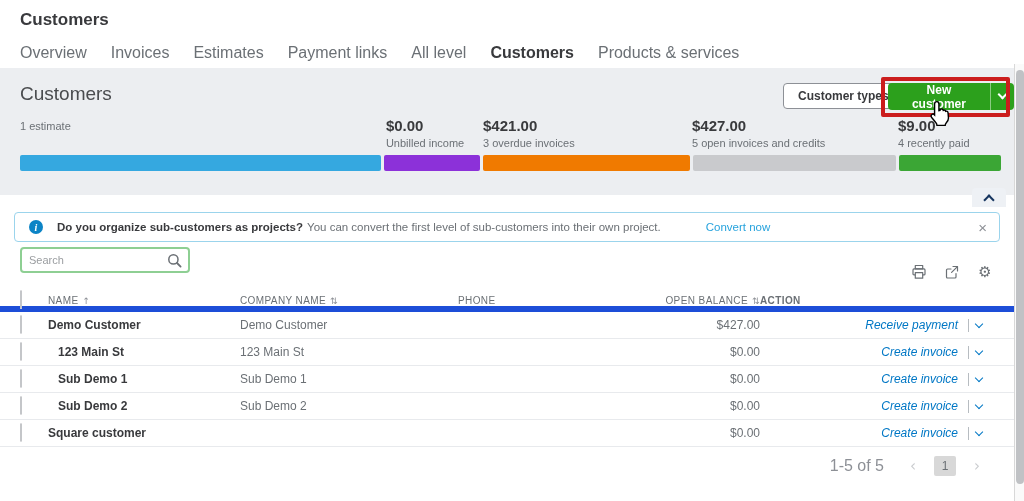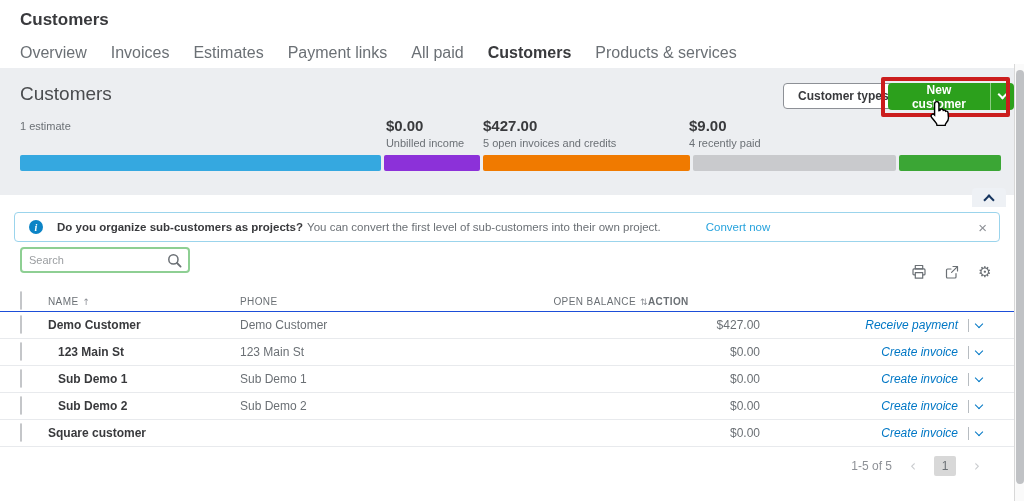"All paid" div.tab { text: paid -> level }
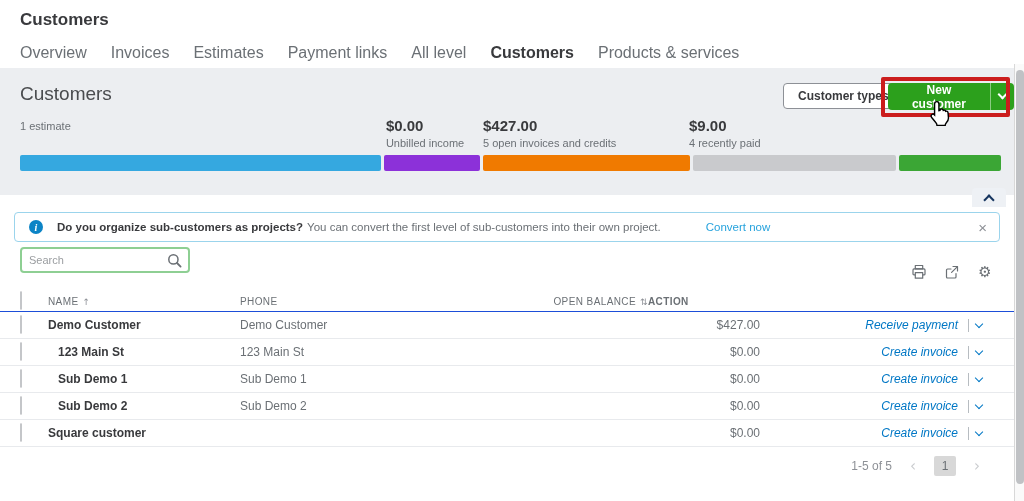"$421.00" div.stat { html: none -> <div> <div>$421.00</div> <div>3 overdue invoices</div> </div> }
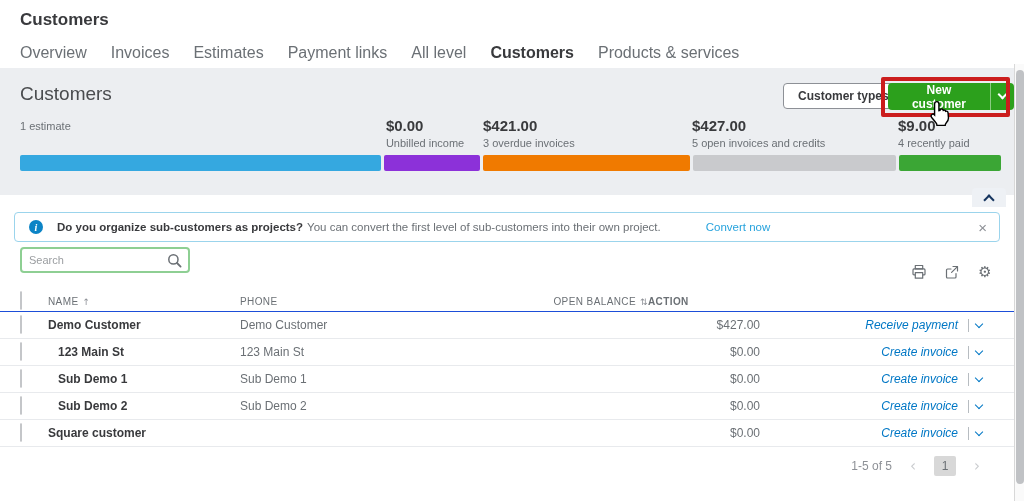"NAME ↑" .thead { border-bottom: 1px solid #1d4ed8 -> 6px solid #1d4ed8 }
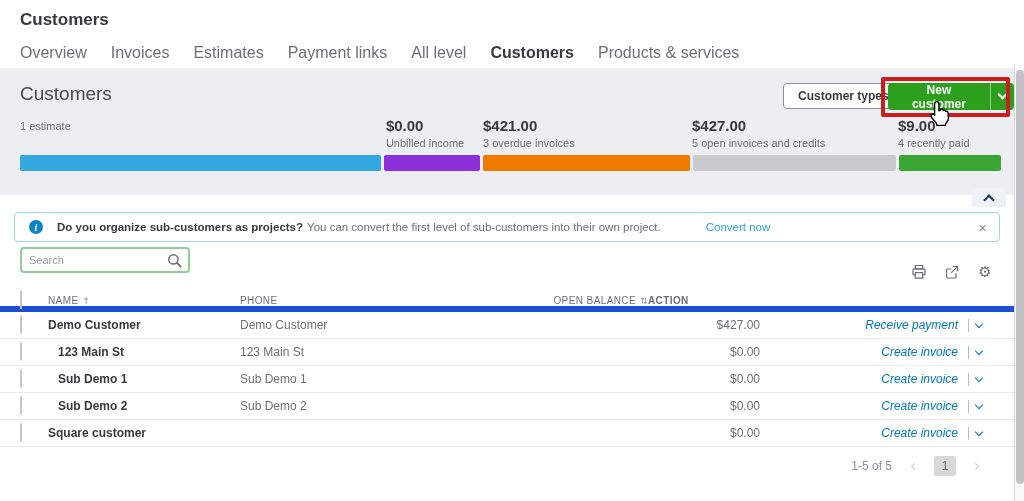"COMPANY NAME ⇅" div.col { html: none -> <div><span>COMPANY NAME</span><span>⇅</span></div> }
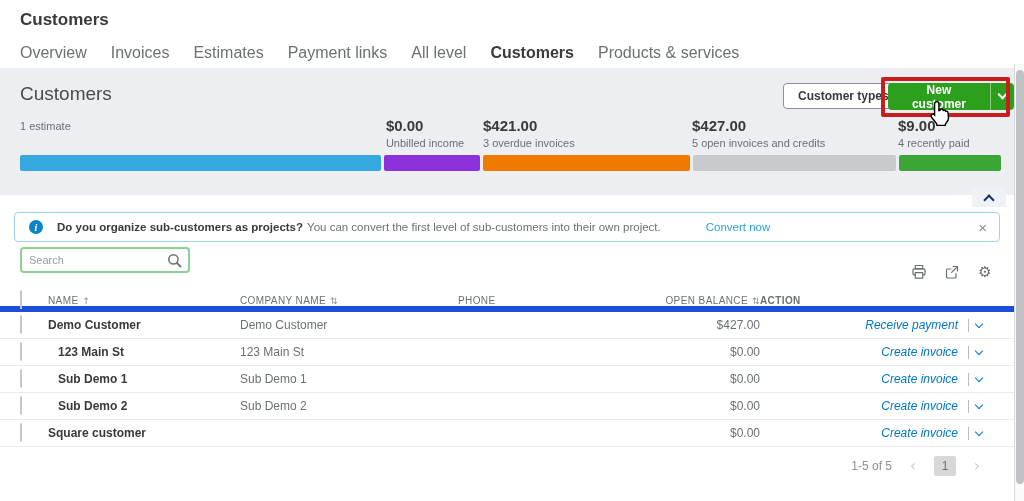"1-5 of 5" .pagination .range { font-size: 12px -> 16px; margin-right: 0 -> 8px }
